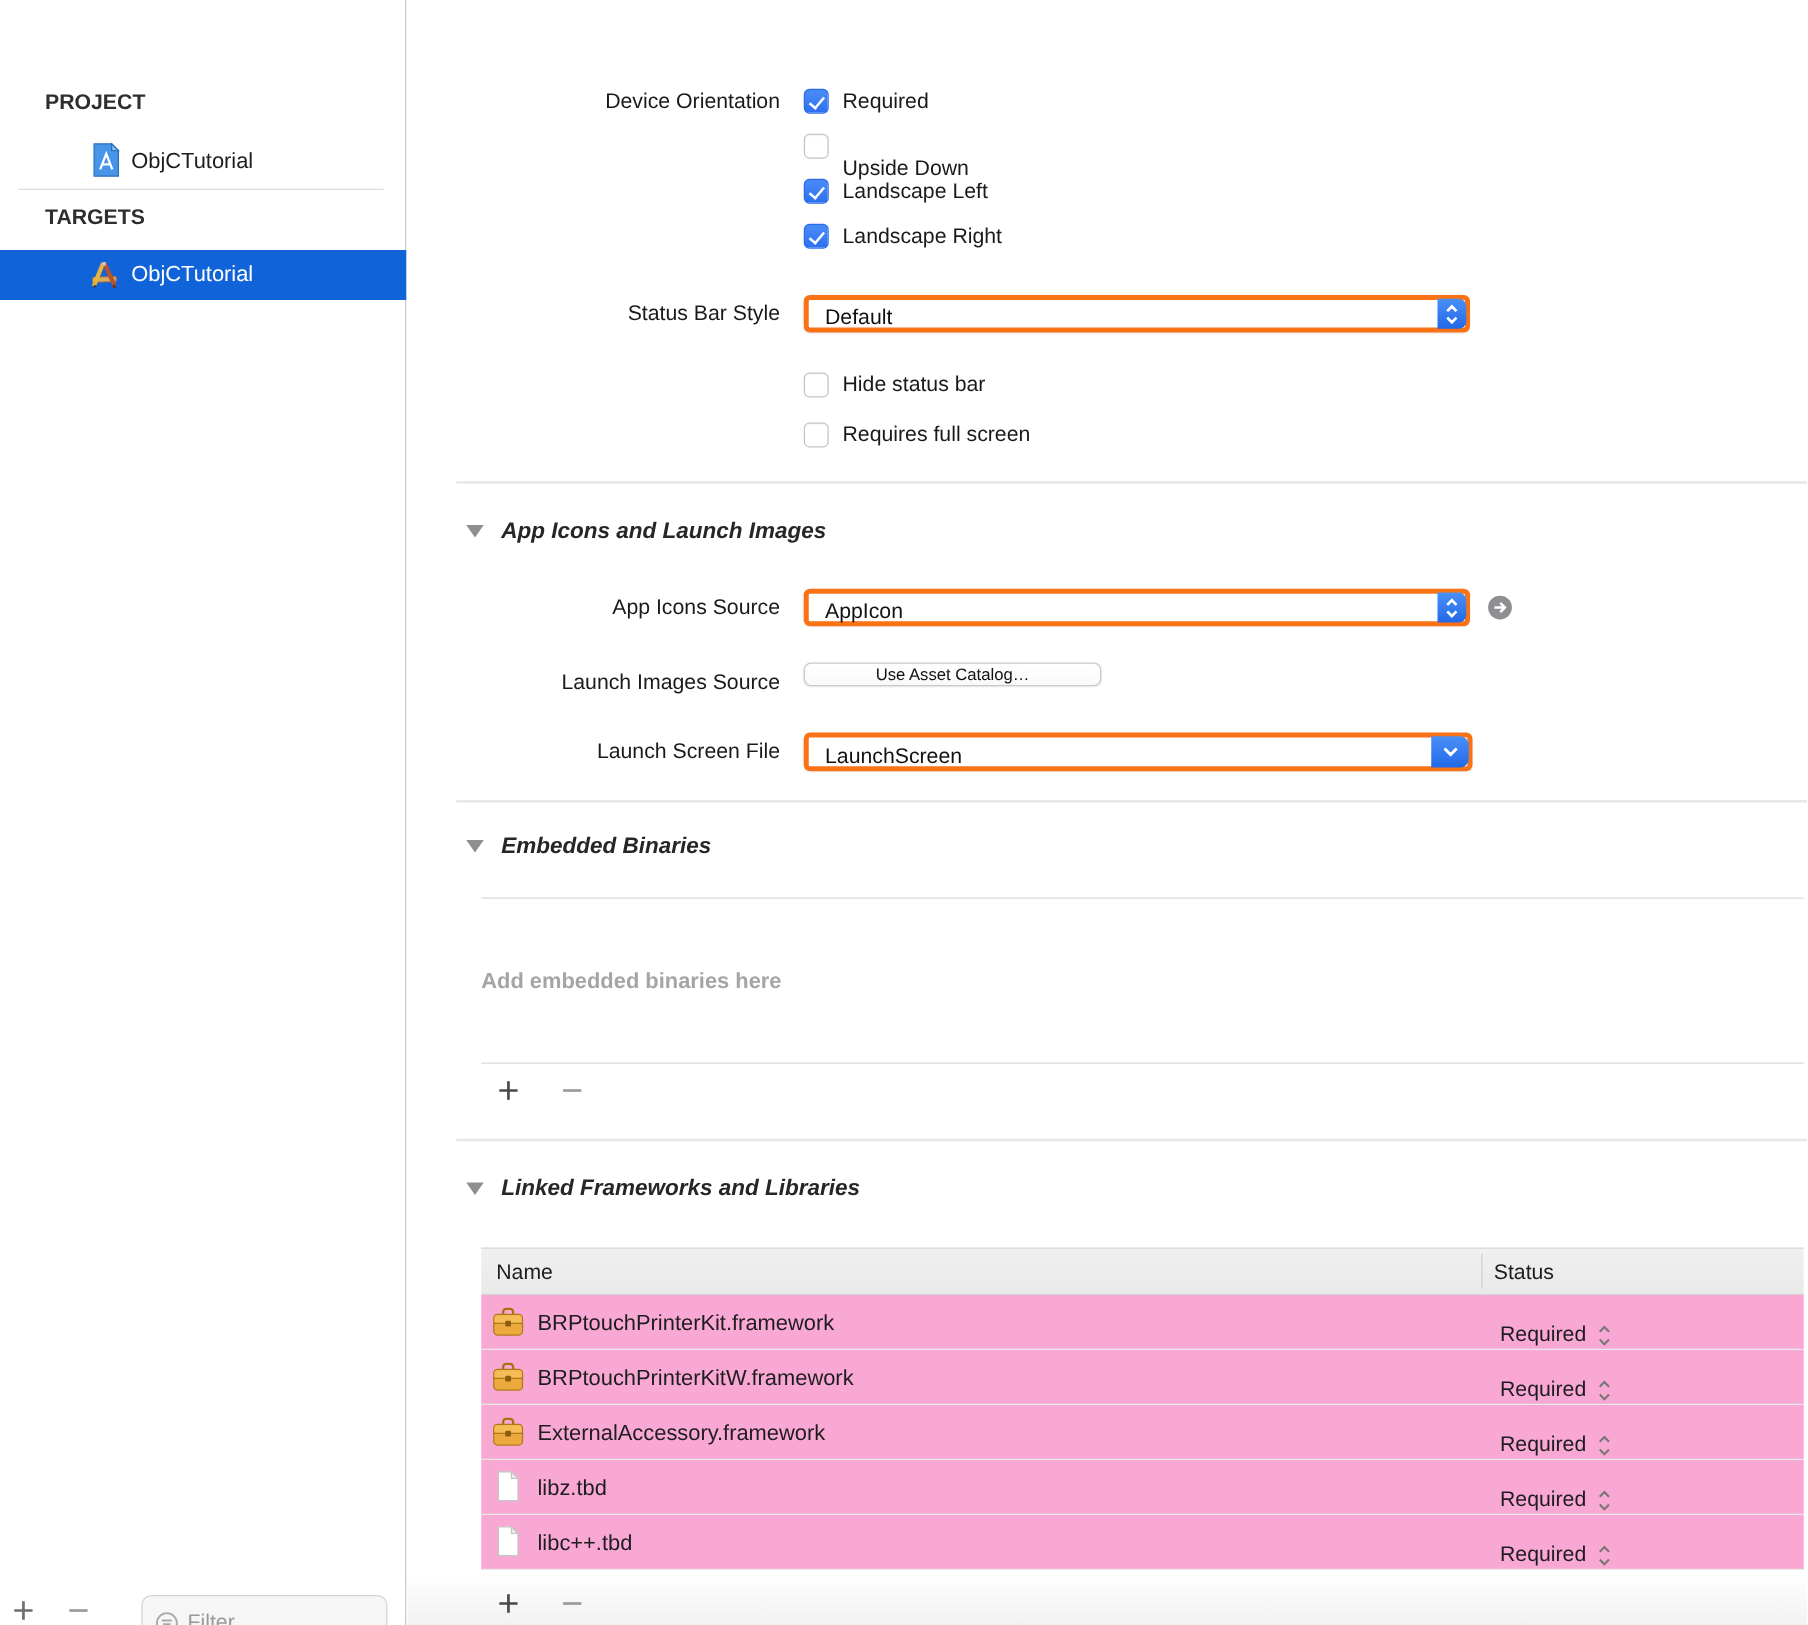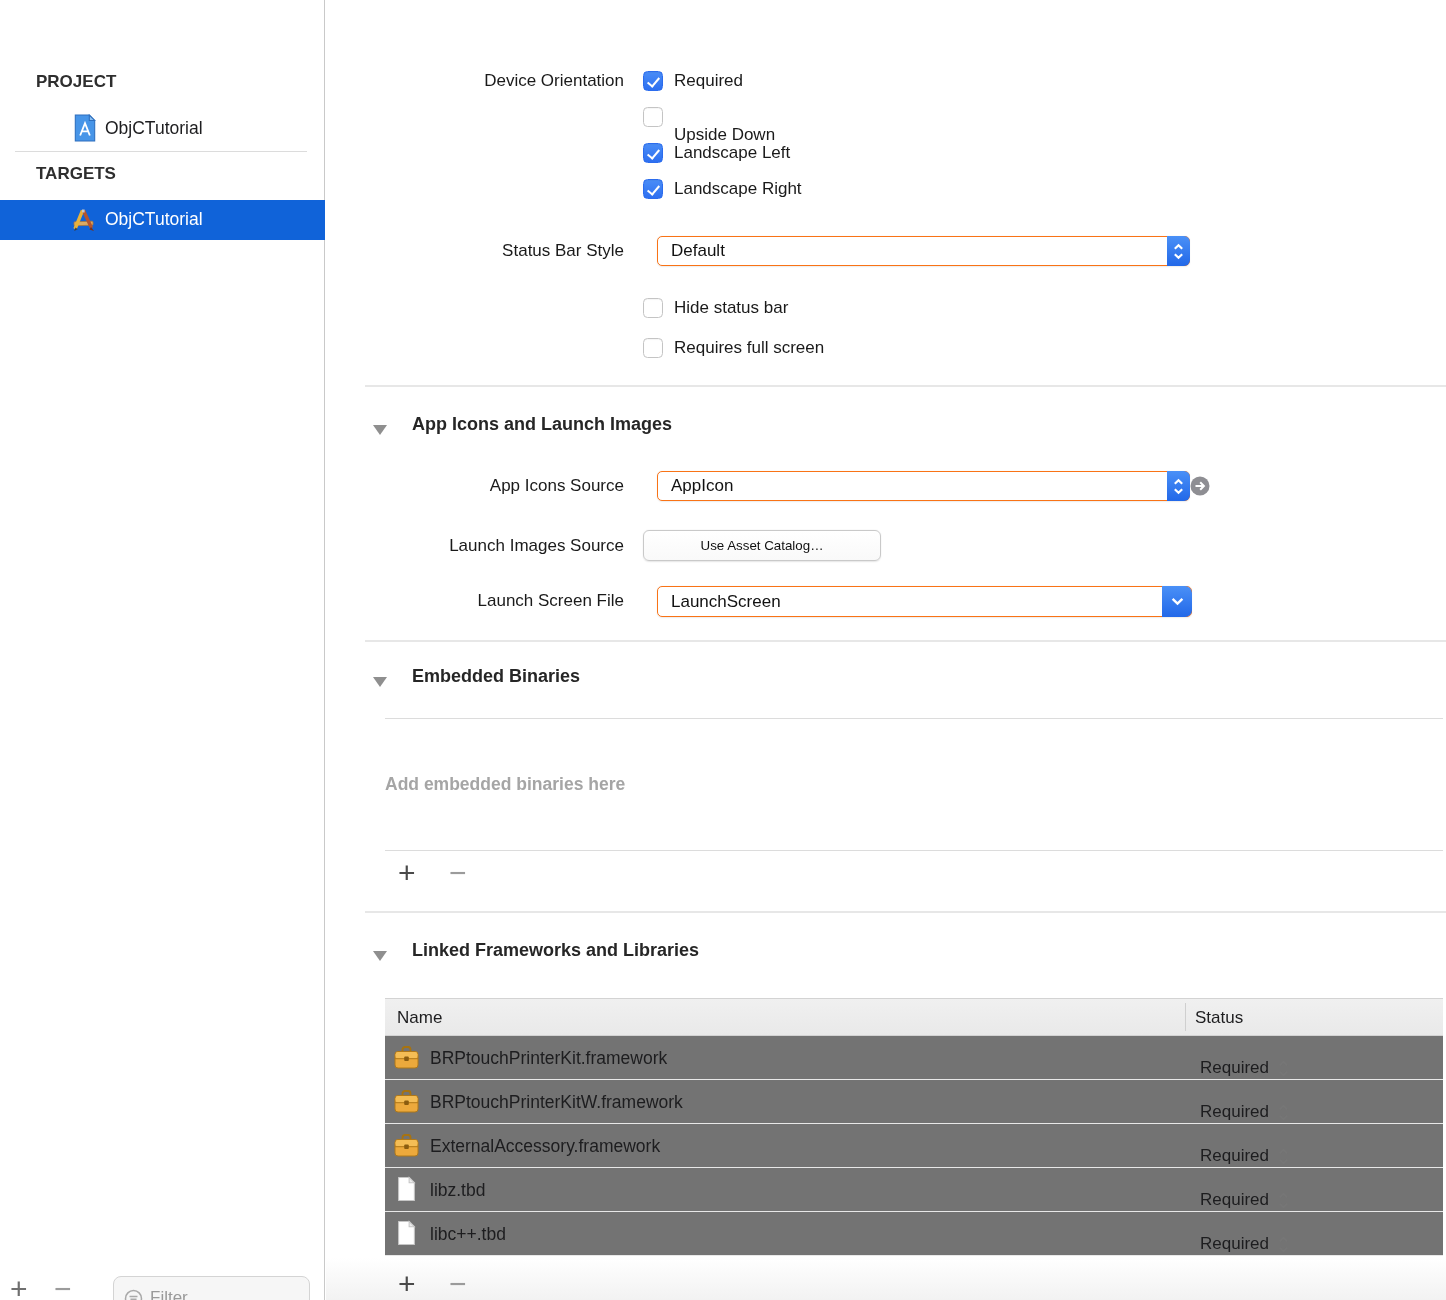"Default" .popup { border: 1px solid #f97316 -> 4px solid #f97316; left: 657px -> 643px }
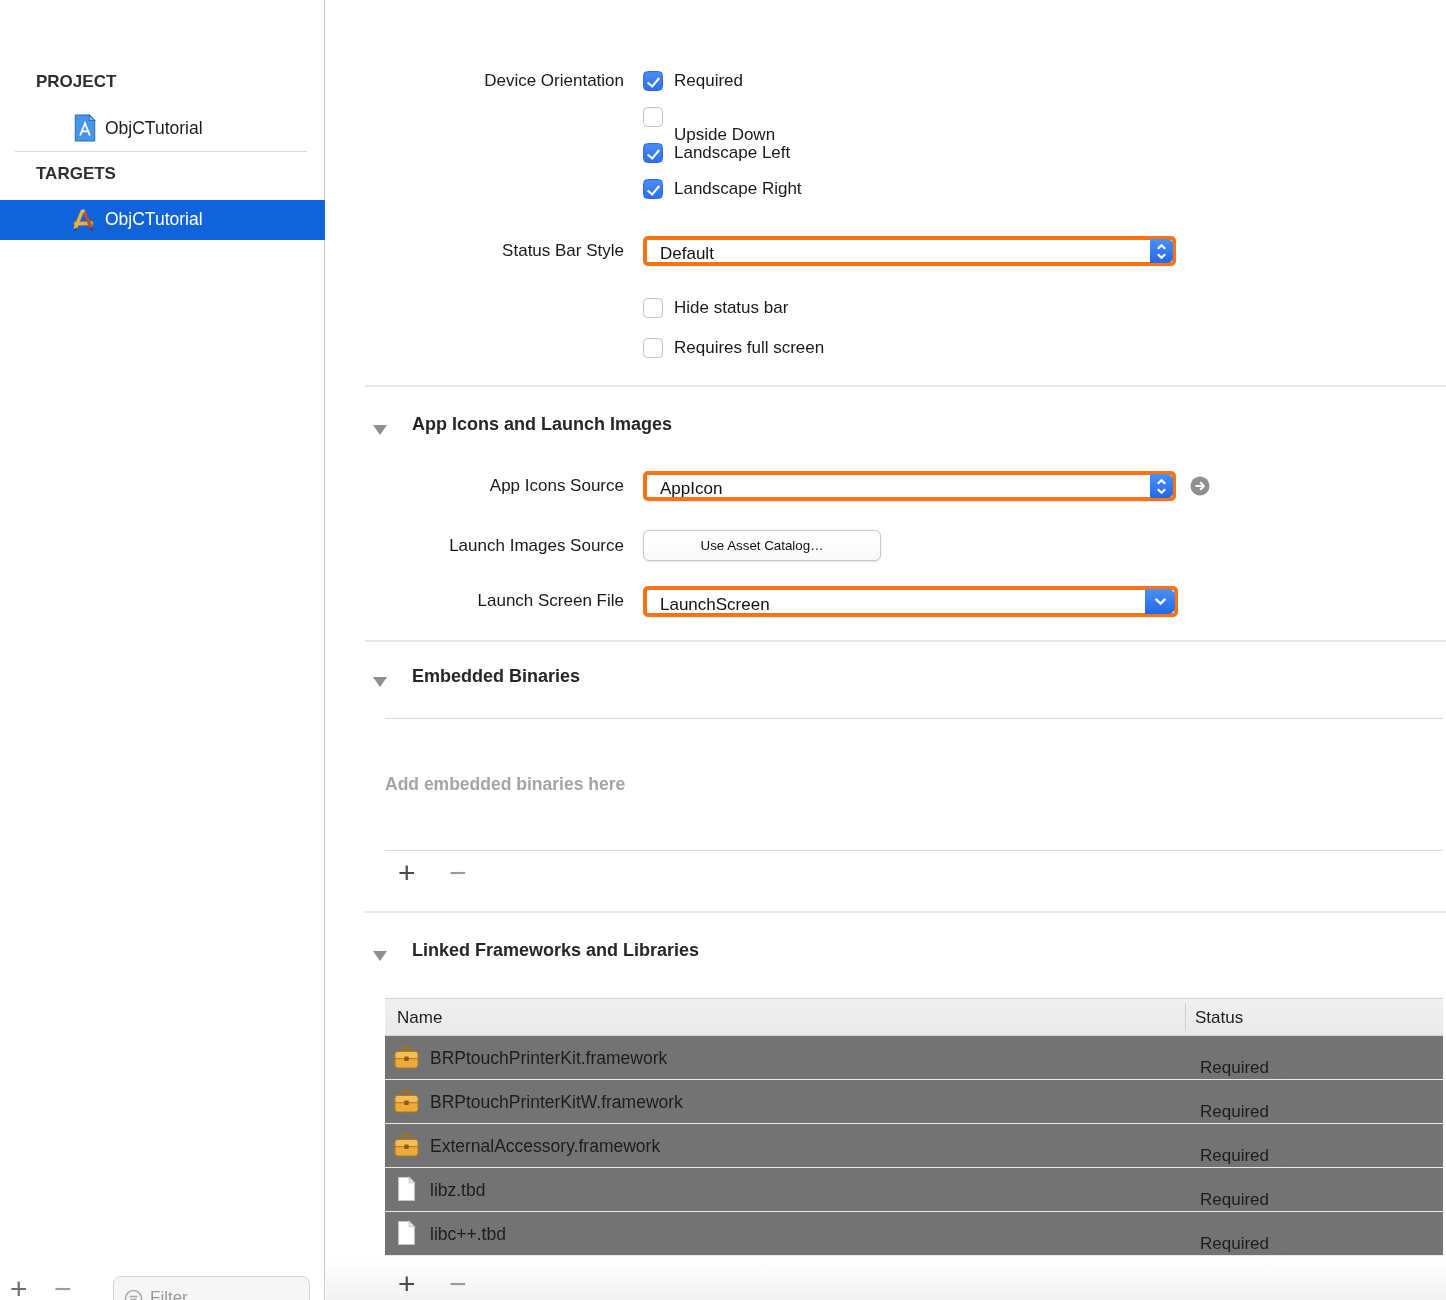"App Icons and Launch Images" .section-head { align-items: flex-end -> center; font-style: none -> italic; gap: 25px -> 14px }
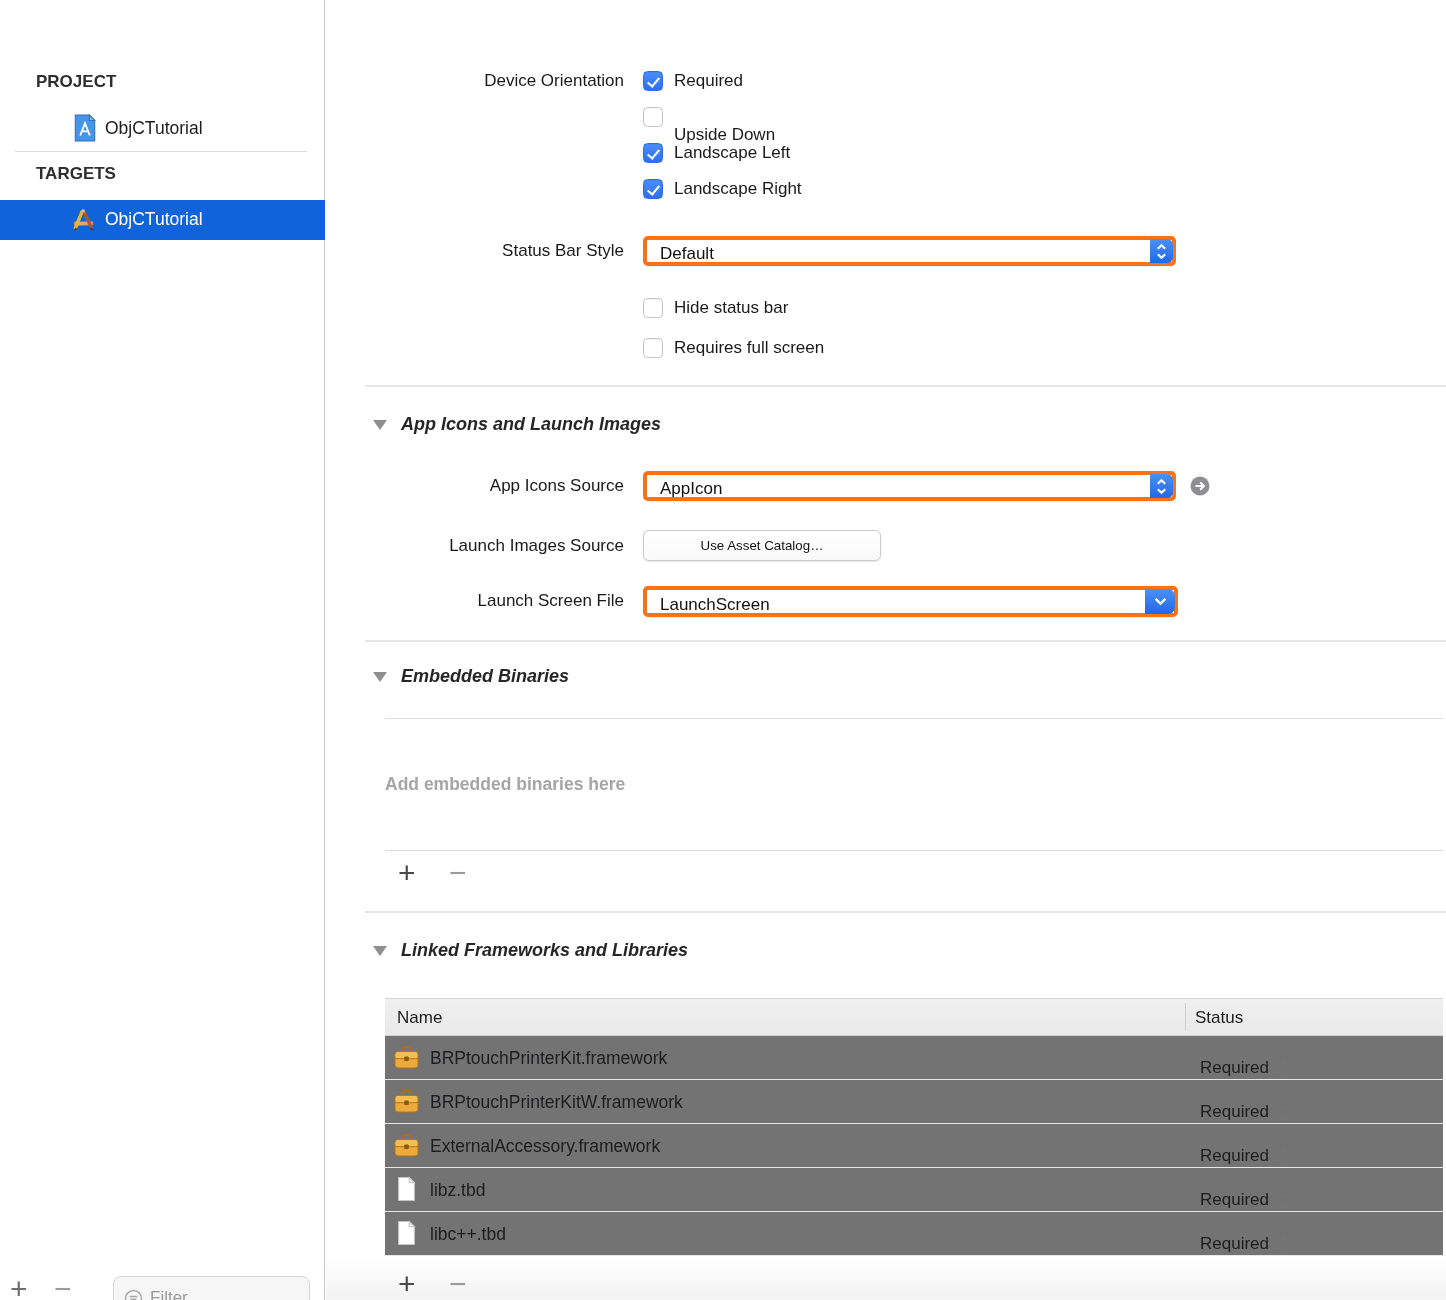"Use Asset Catalog…" .push-button { height: 31px -> 19px }
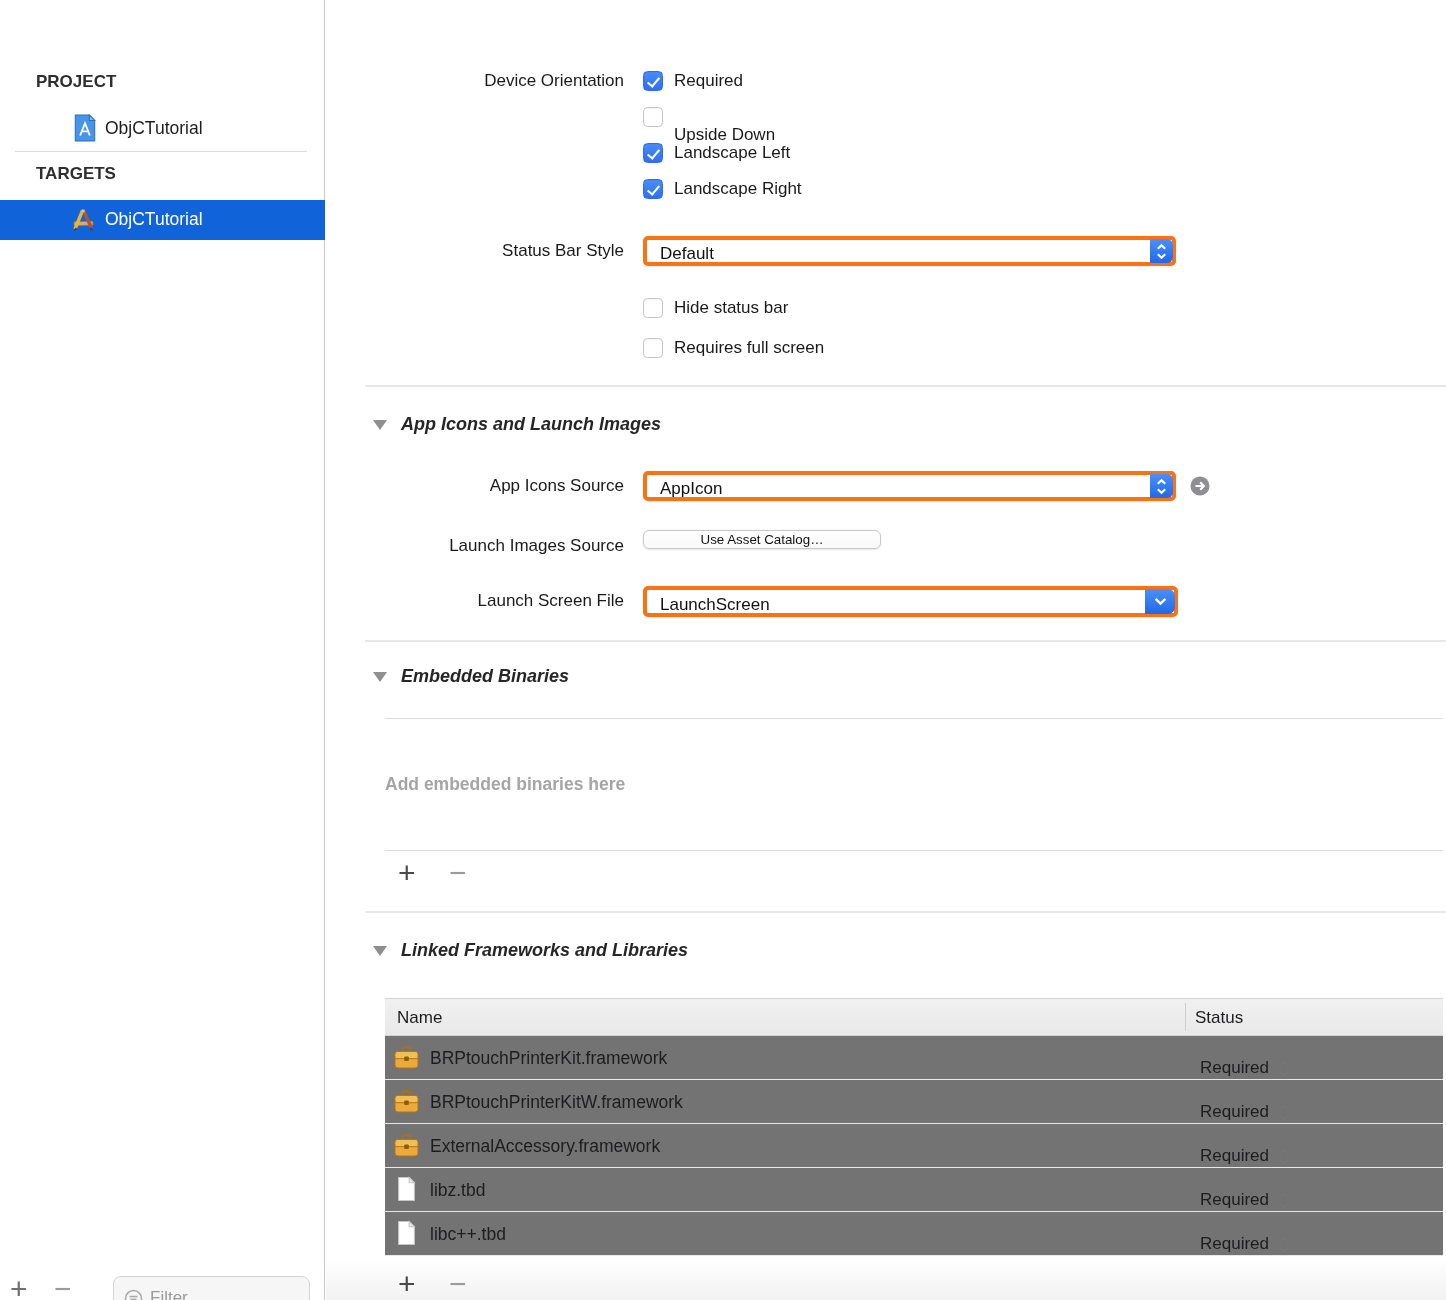"BRPtouchPrinterKit.framework" .fw-row { background: #737373 -> #f9a8d4 }
